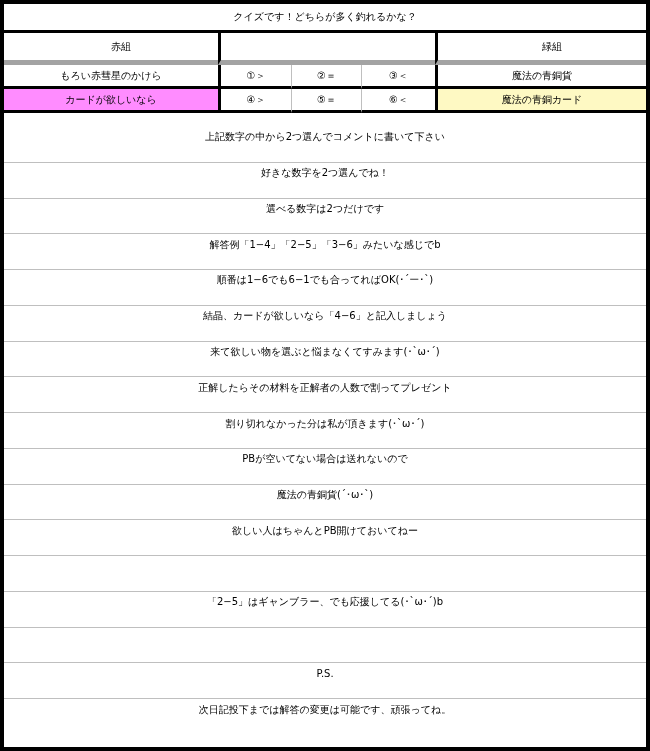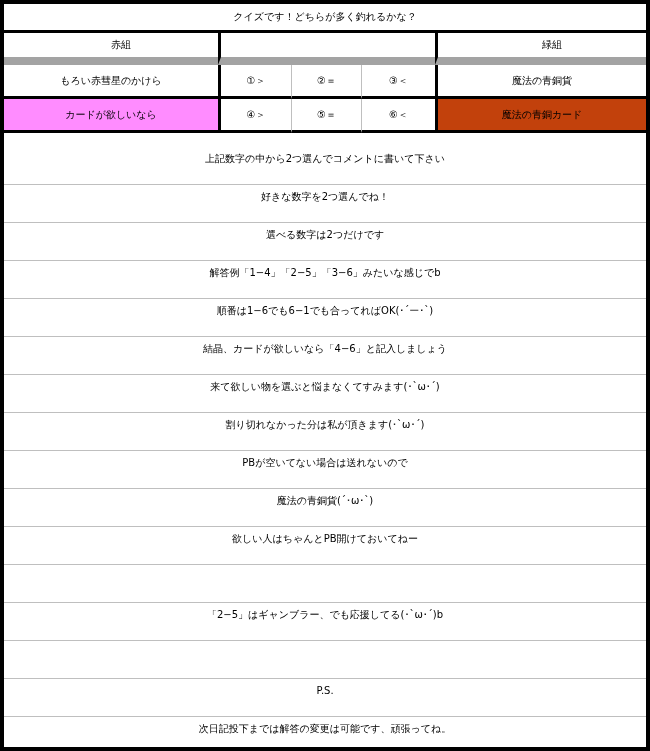"赤組" .h-teams .cell { border-bottom: 8px solid #a3a3a3 -> 5px solid #a3a3a3 }
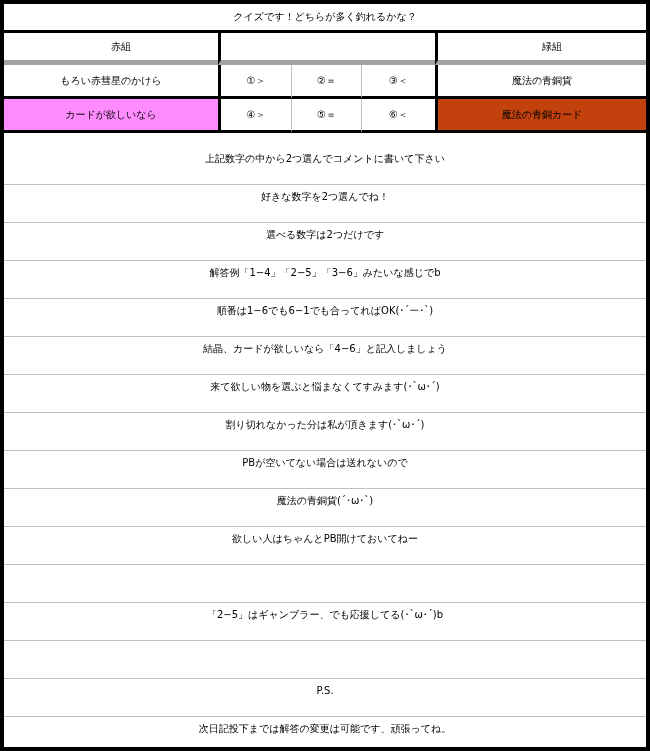"もろい赤彗星のかけら" .h-match { height: 34px -> 24px }
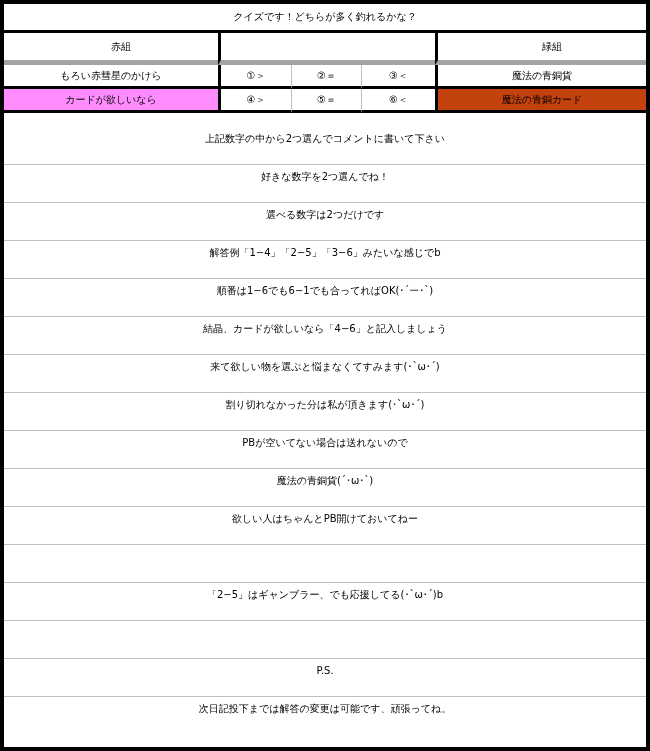"魔法の青銅カード" .bg-green { background: #c2410c -> #fef9c3 }
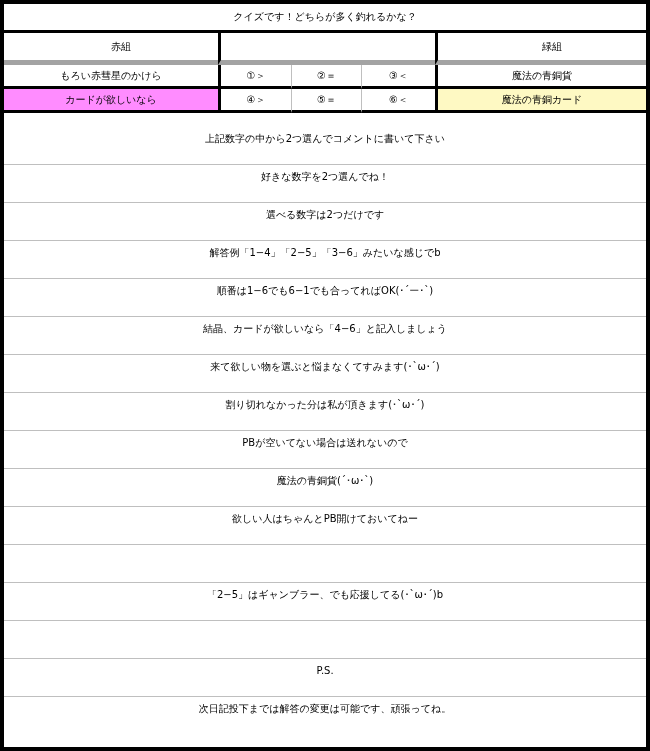"正解したらその材料を正解者の人数で割ってプレゼント" div.brow { html: none -> <div>正解したらその材料を正解者の人数で割ってプレゼント</div> }
